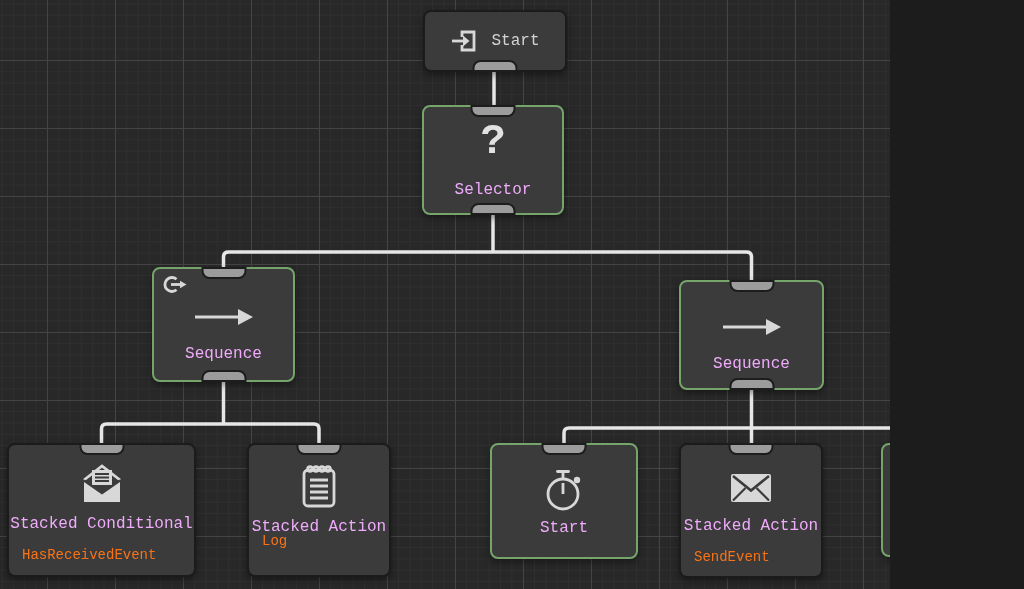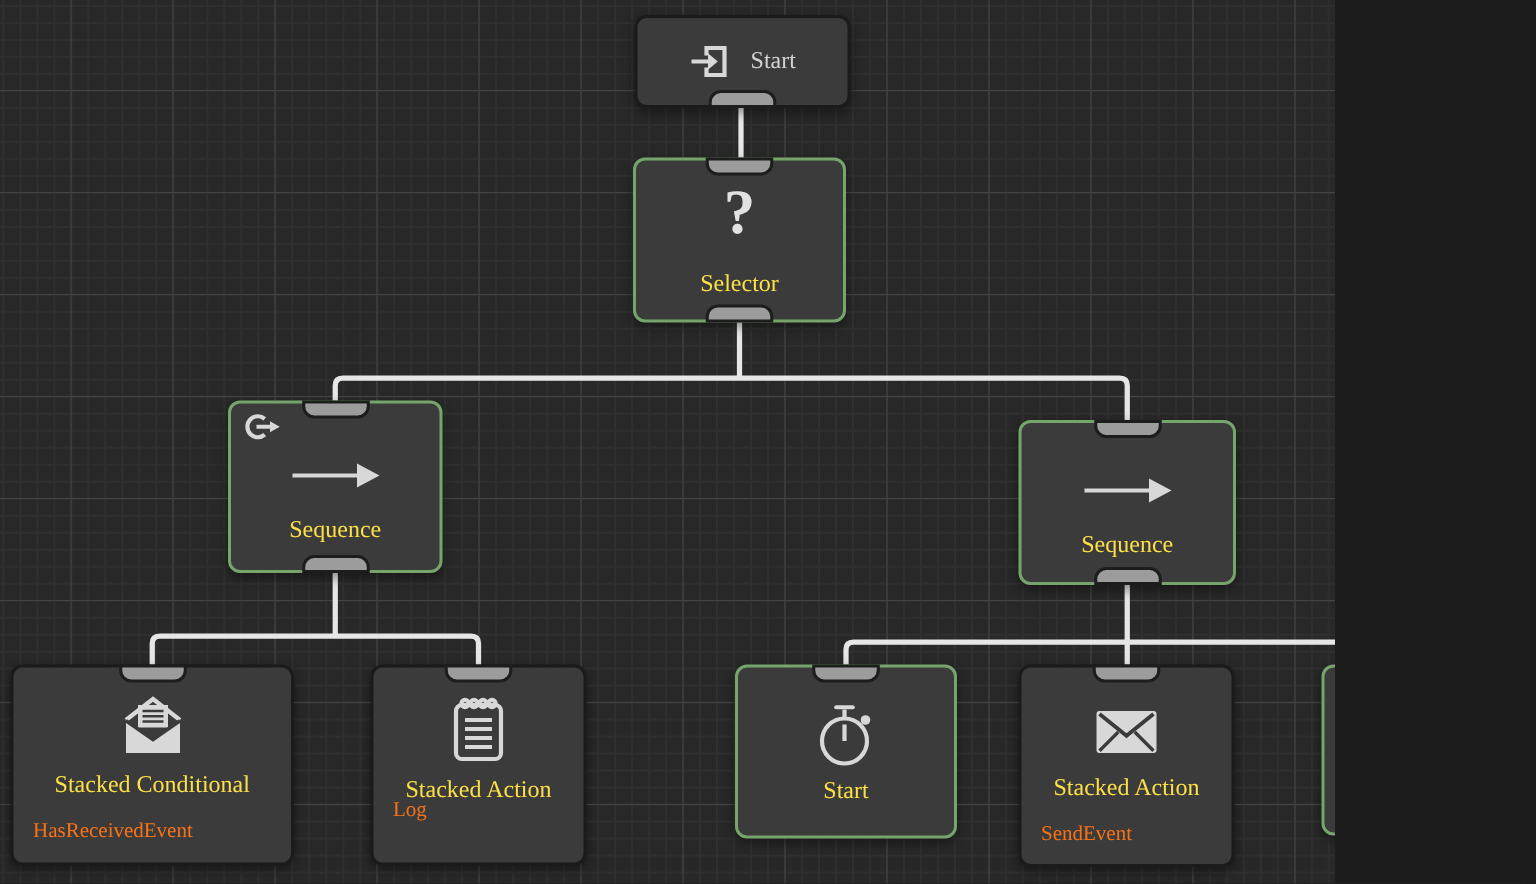"Start" .canvas { font-family: Liberation Serif, serif -> Liberation Mono, monospace }
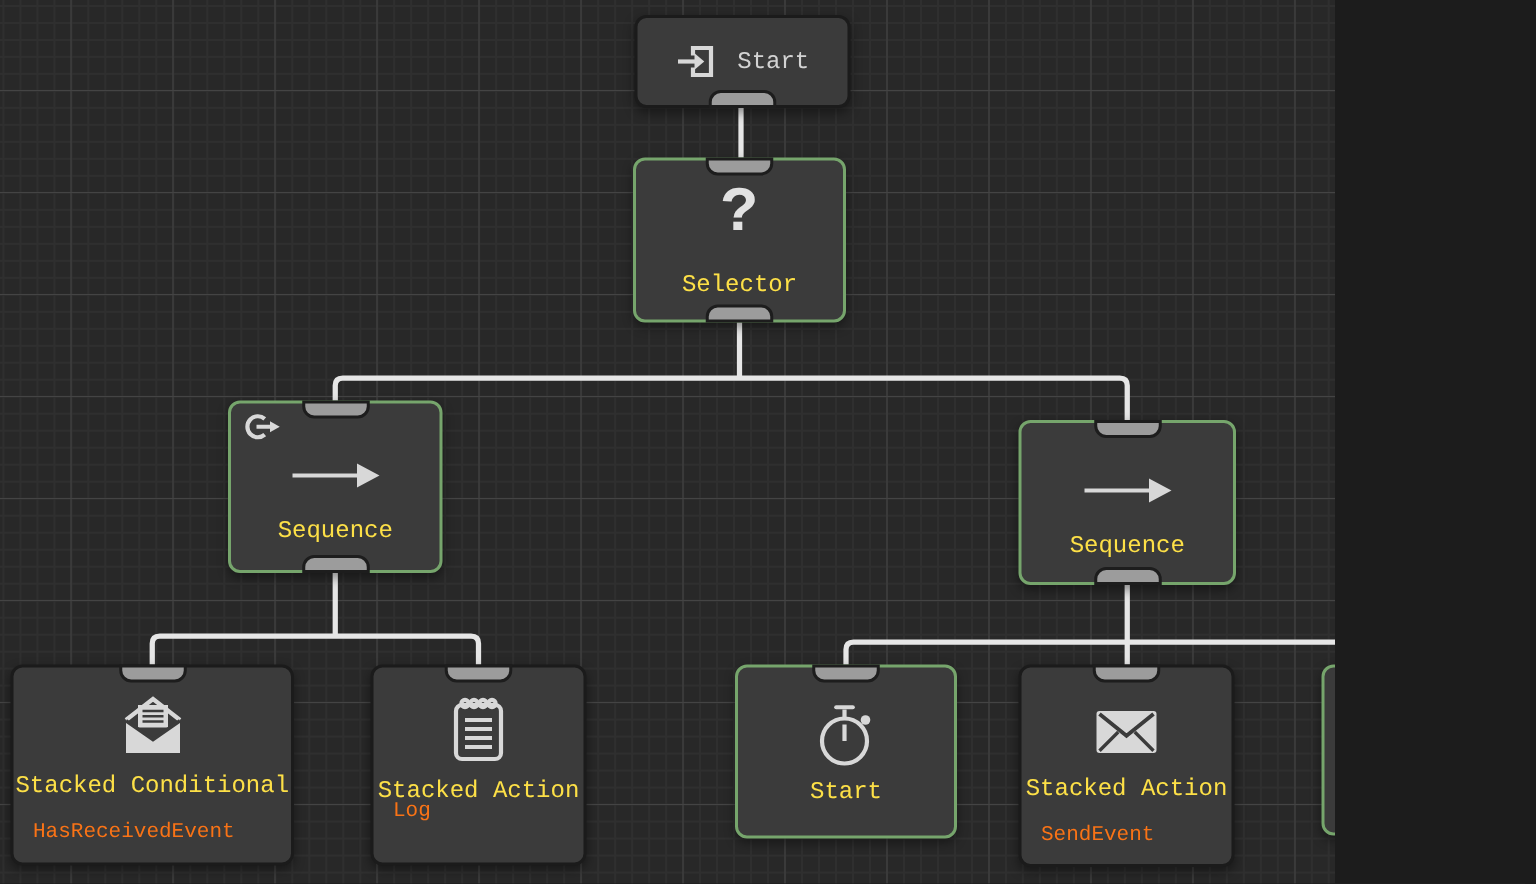"Selector" .title { color: #fde047 -> #f0abfc }
